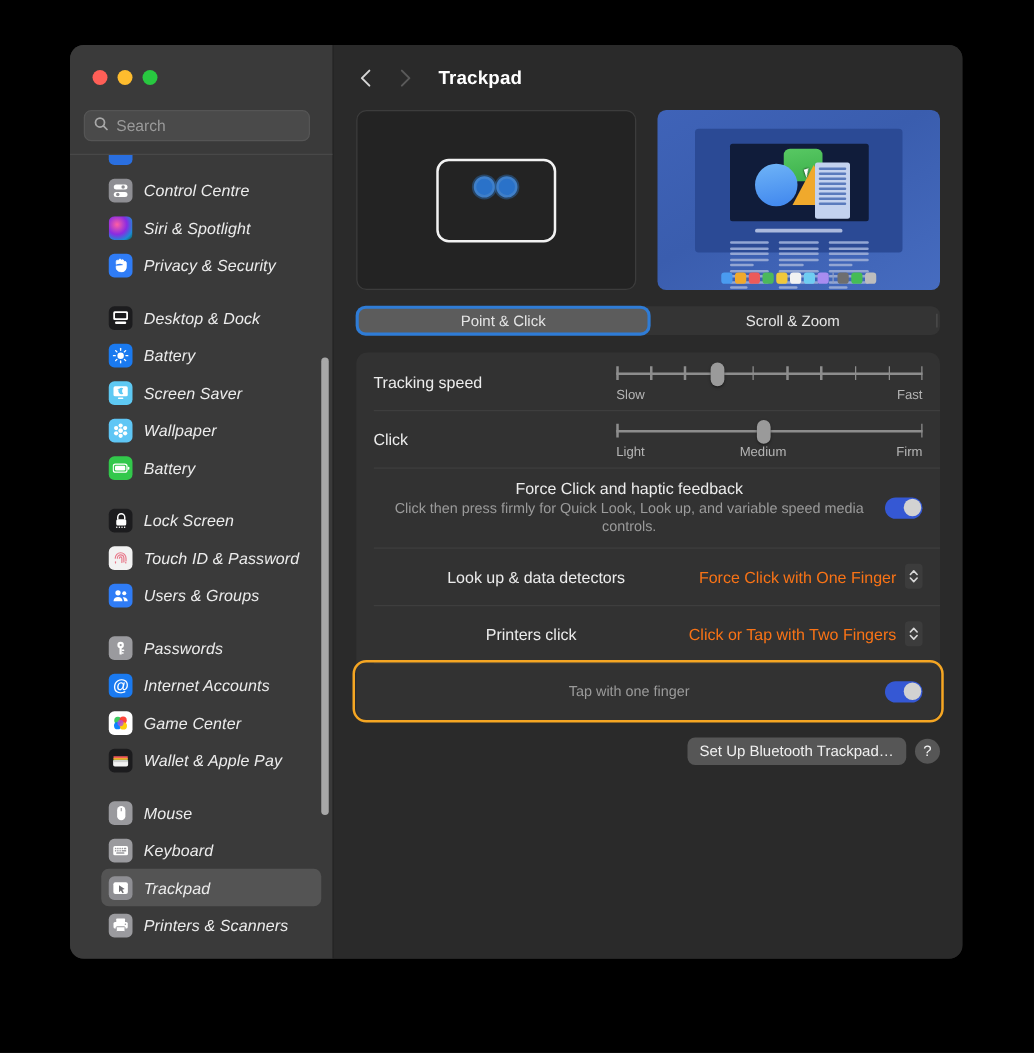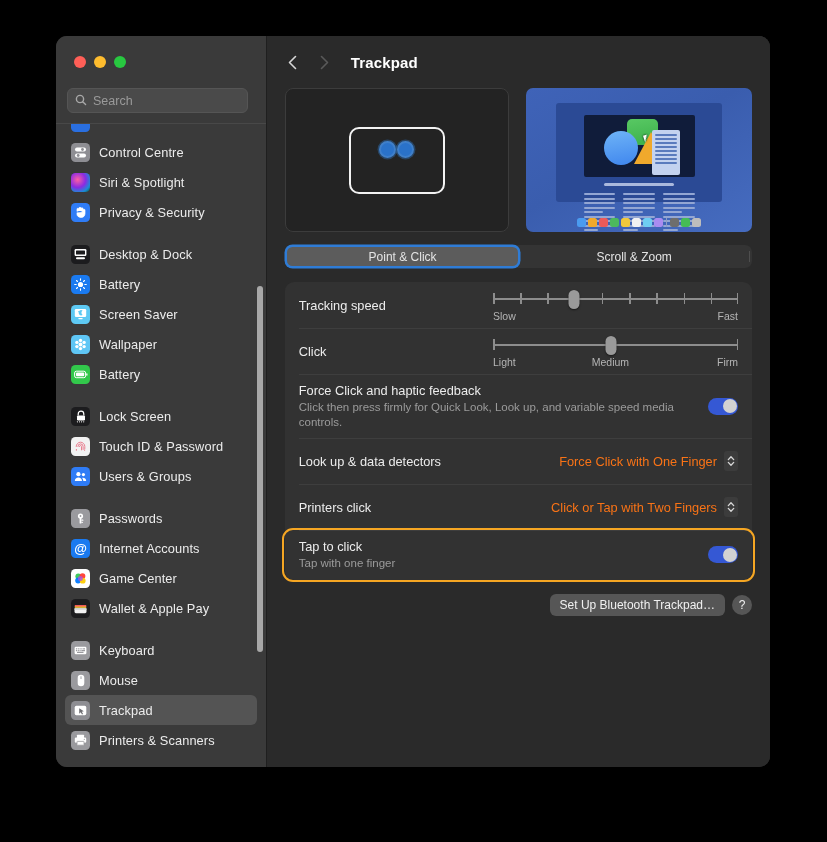"Control Centre" #sidebar-list { font-style: none -> italic; left: 0 -> 16px }
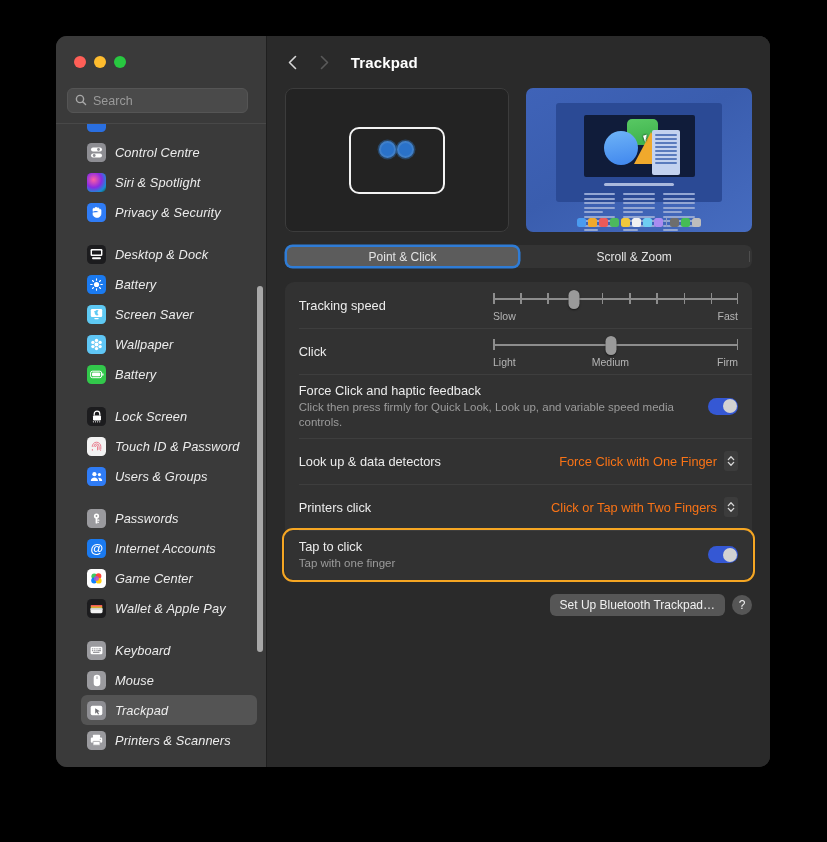"Tracking speed" .srow { text-align: none -> center }
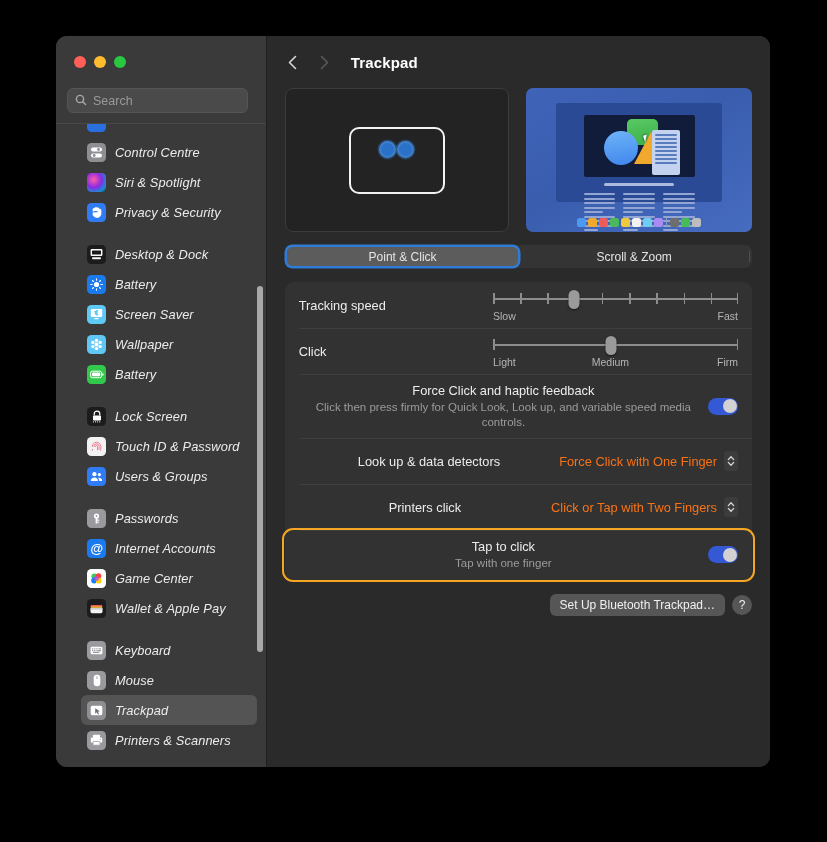"Tap to click" div.srow-label { html: <div>Tap to click</div> -> none }
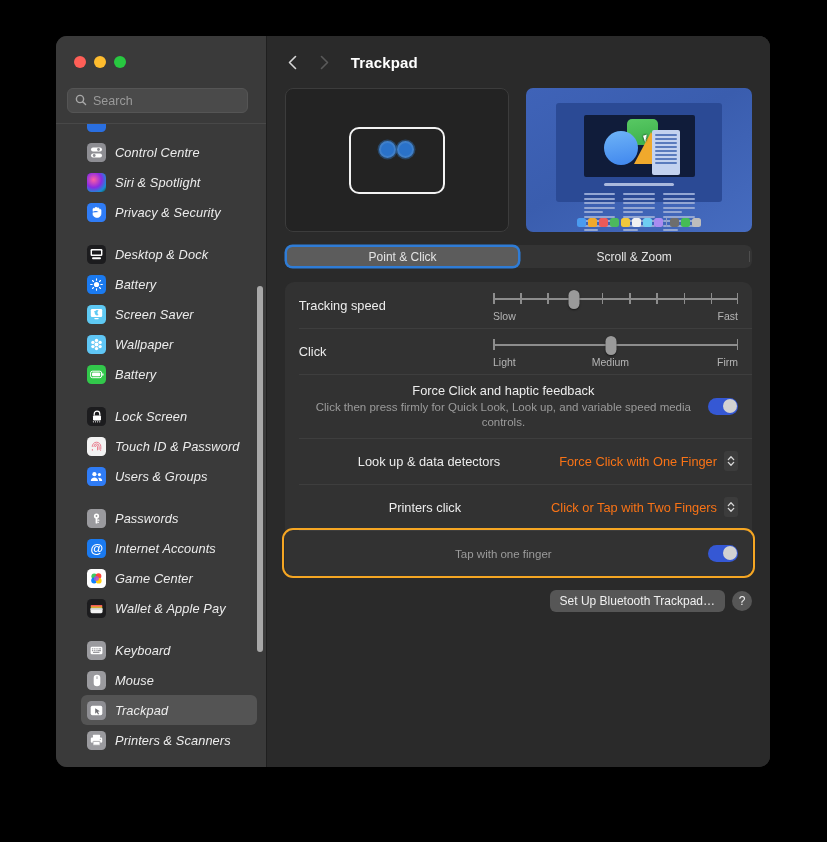"Keyboard" div.nav-item { order: before "Mouse" -> after "Mouse" }
